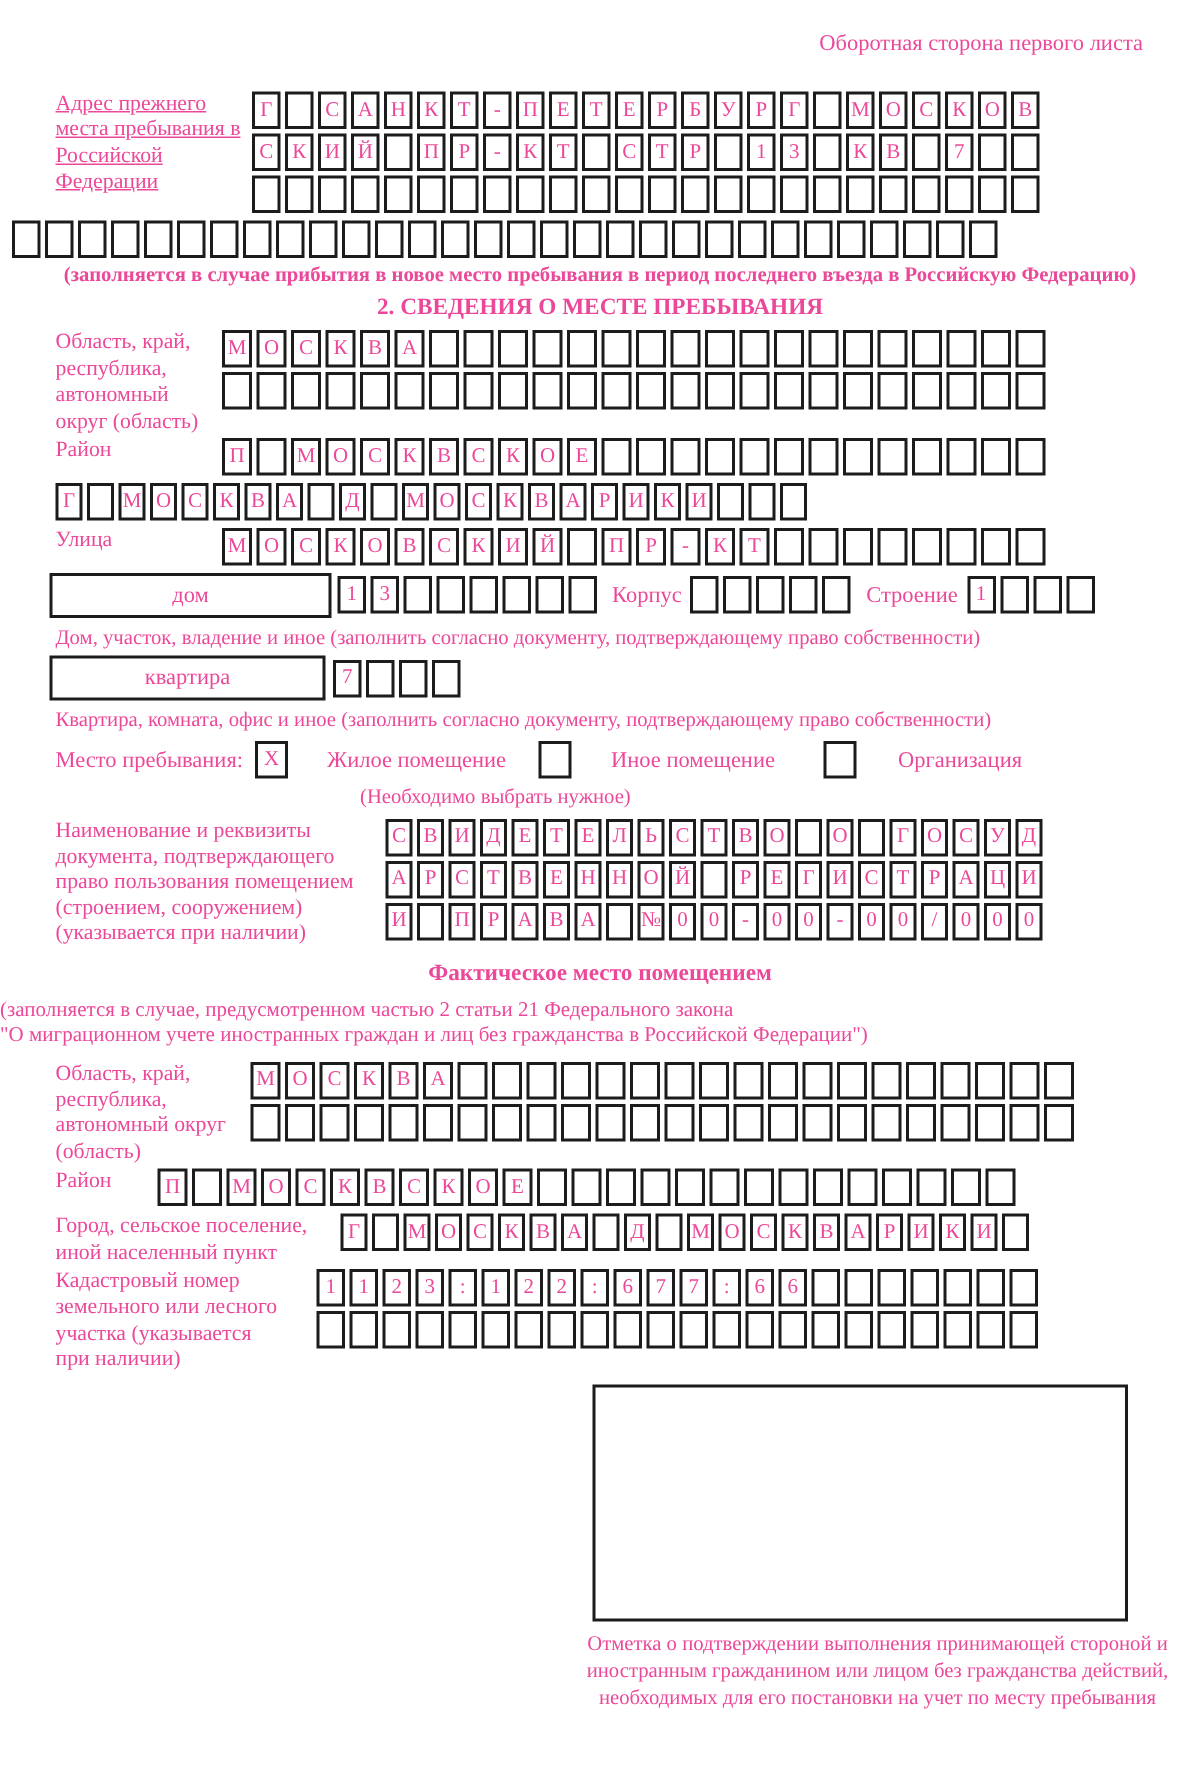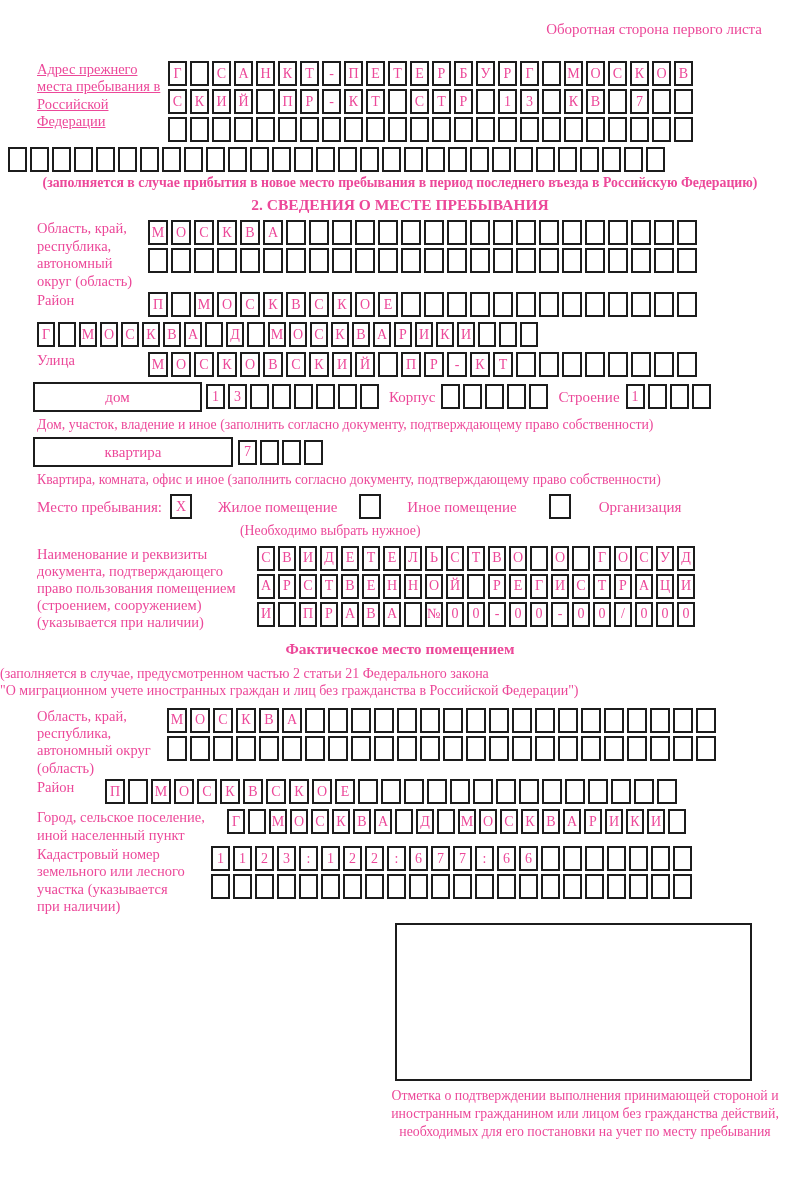"дом" .dom-box { width: 169px -> 188px }
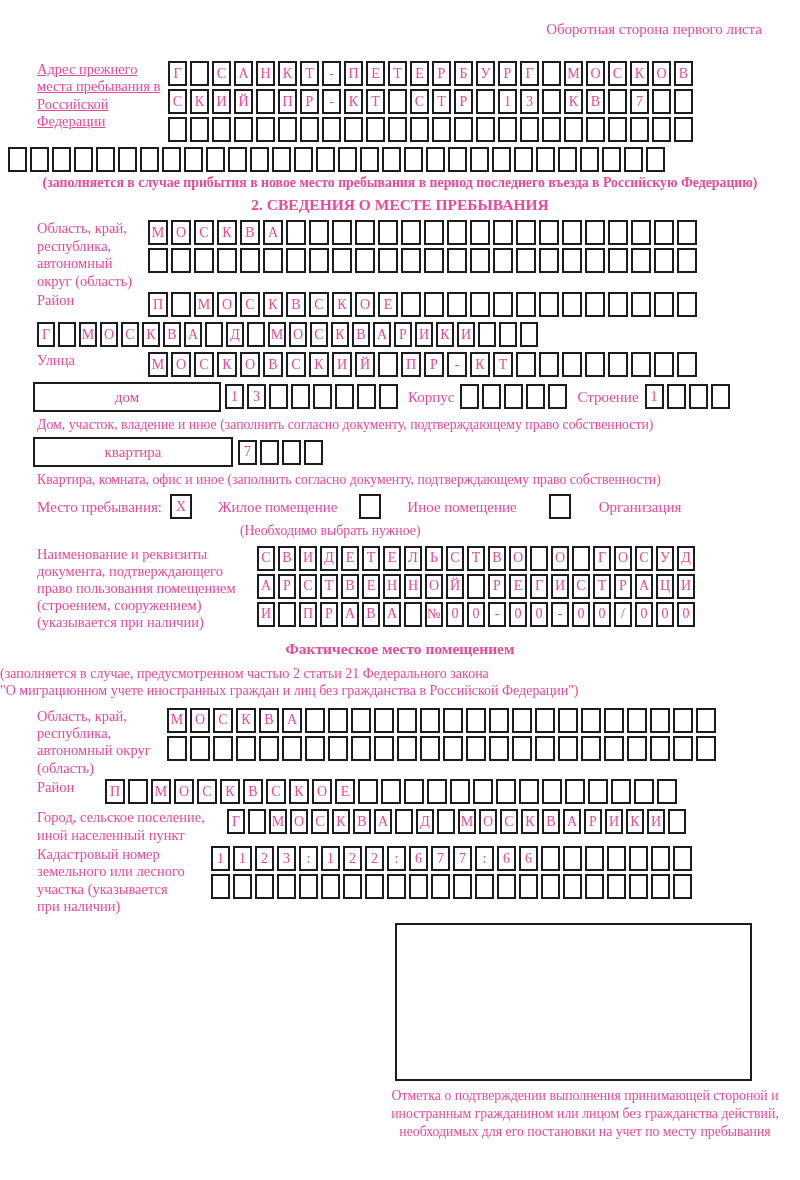"квартира" .kv-box { width: 200px -> 184px }
